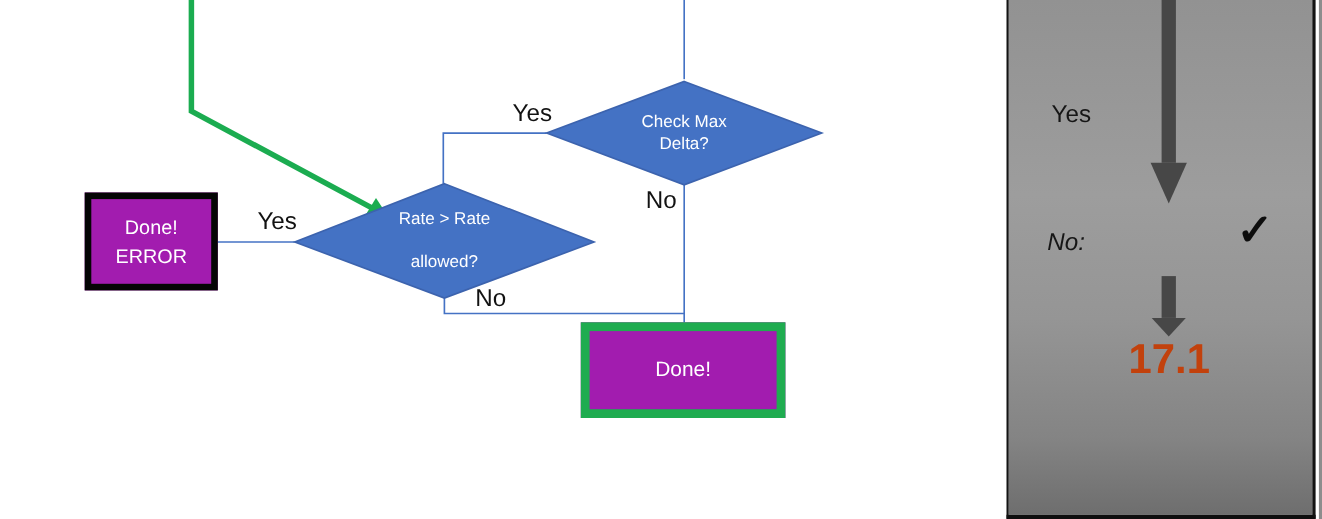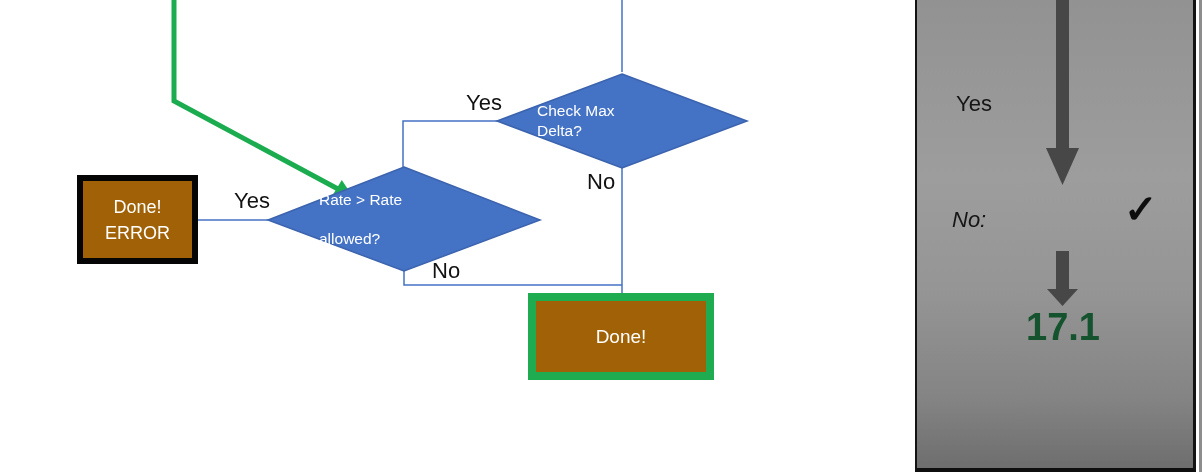"Check Max" .diamond-label { align-items: flex-start -> center }
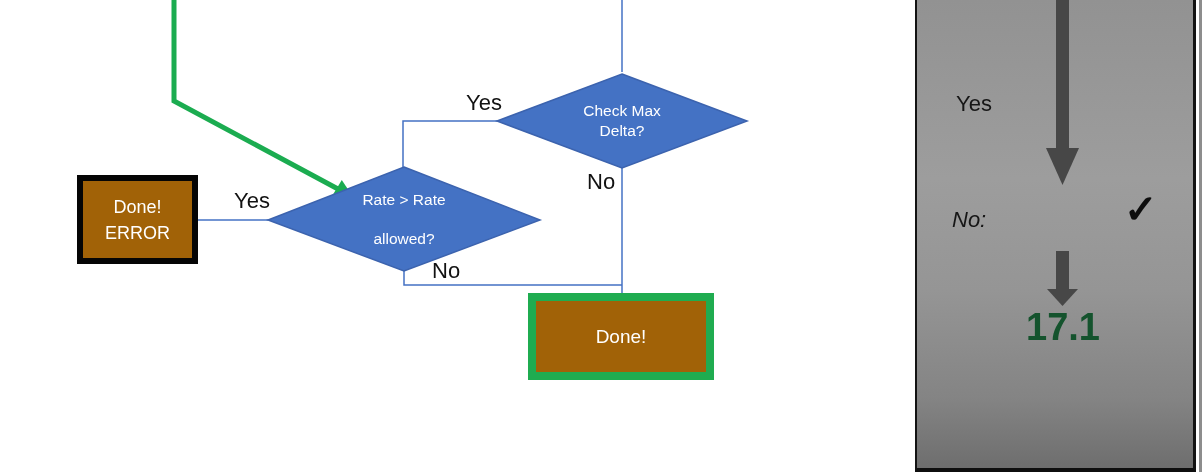"Done!" .node-box { background: #a16207 -> #a21caf }
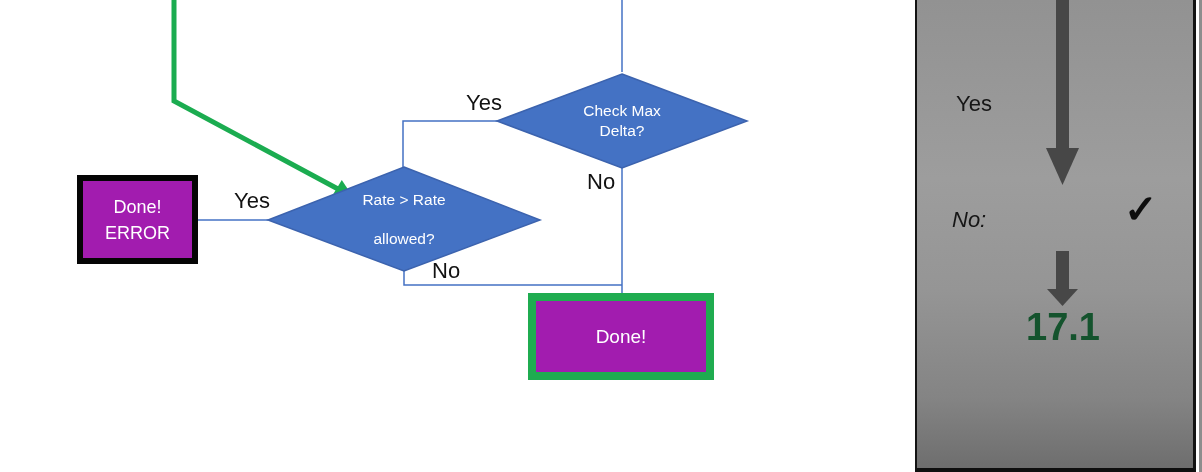"17.1" .p-value { color: #14532d -> #c2410c }
